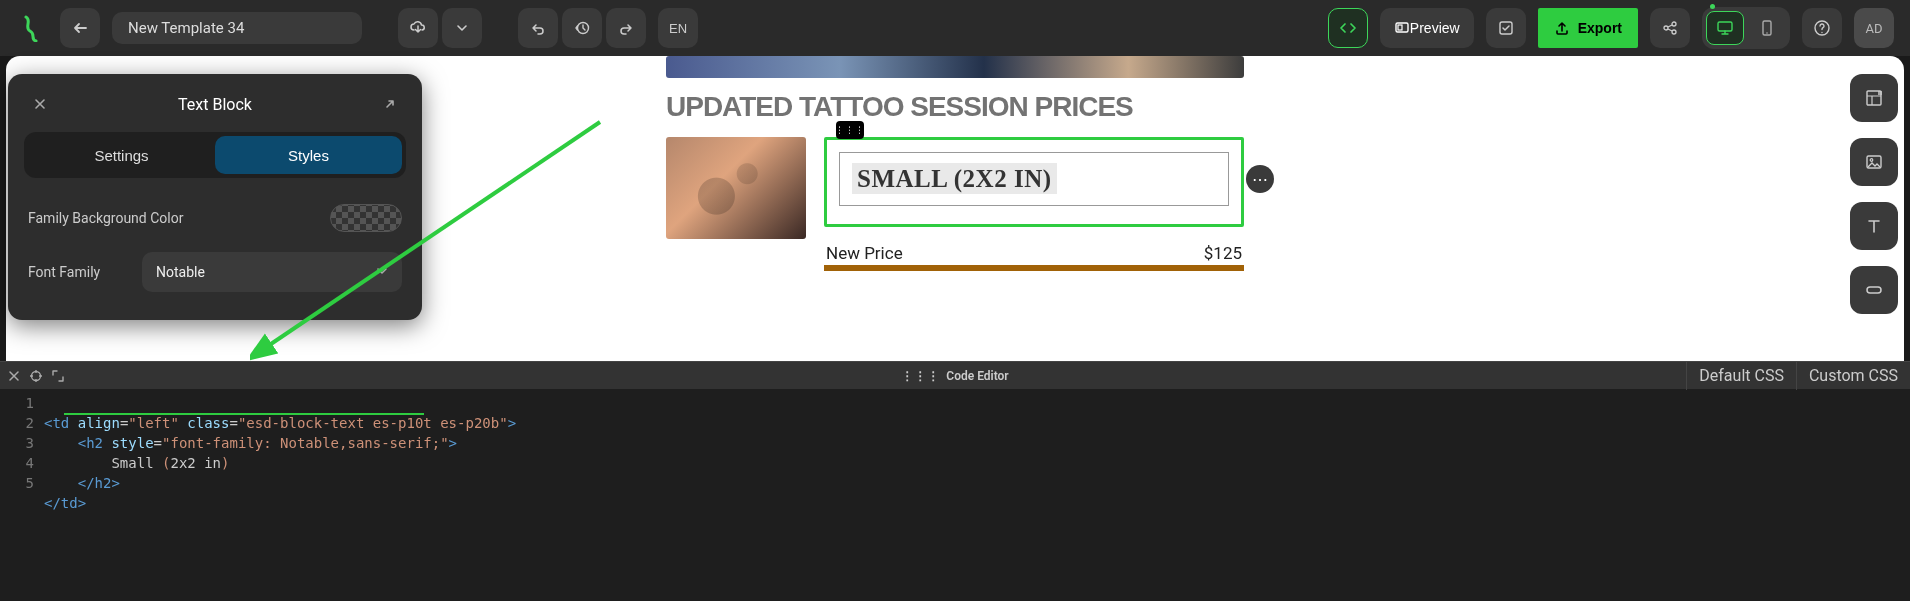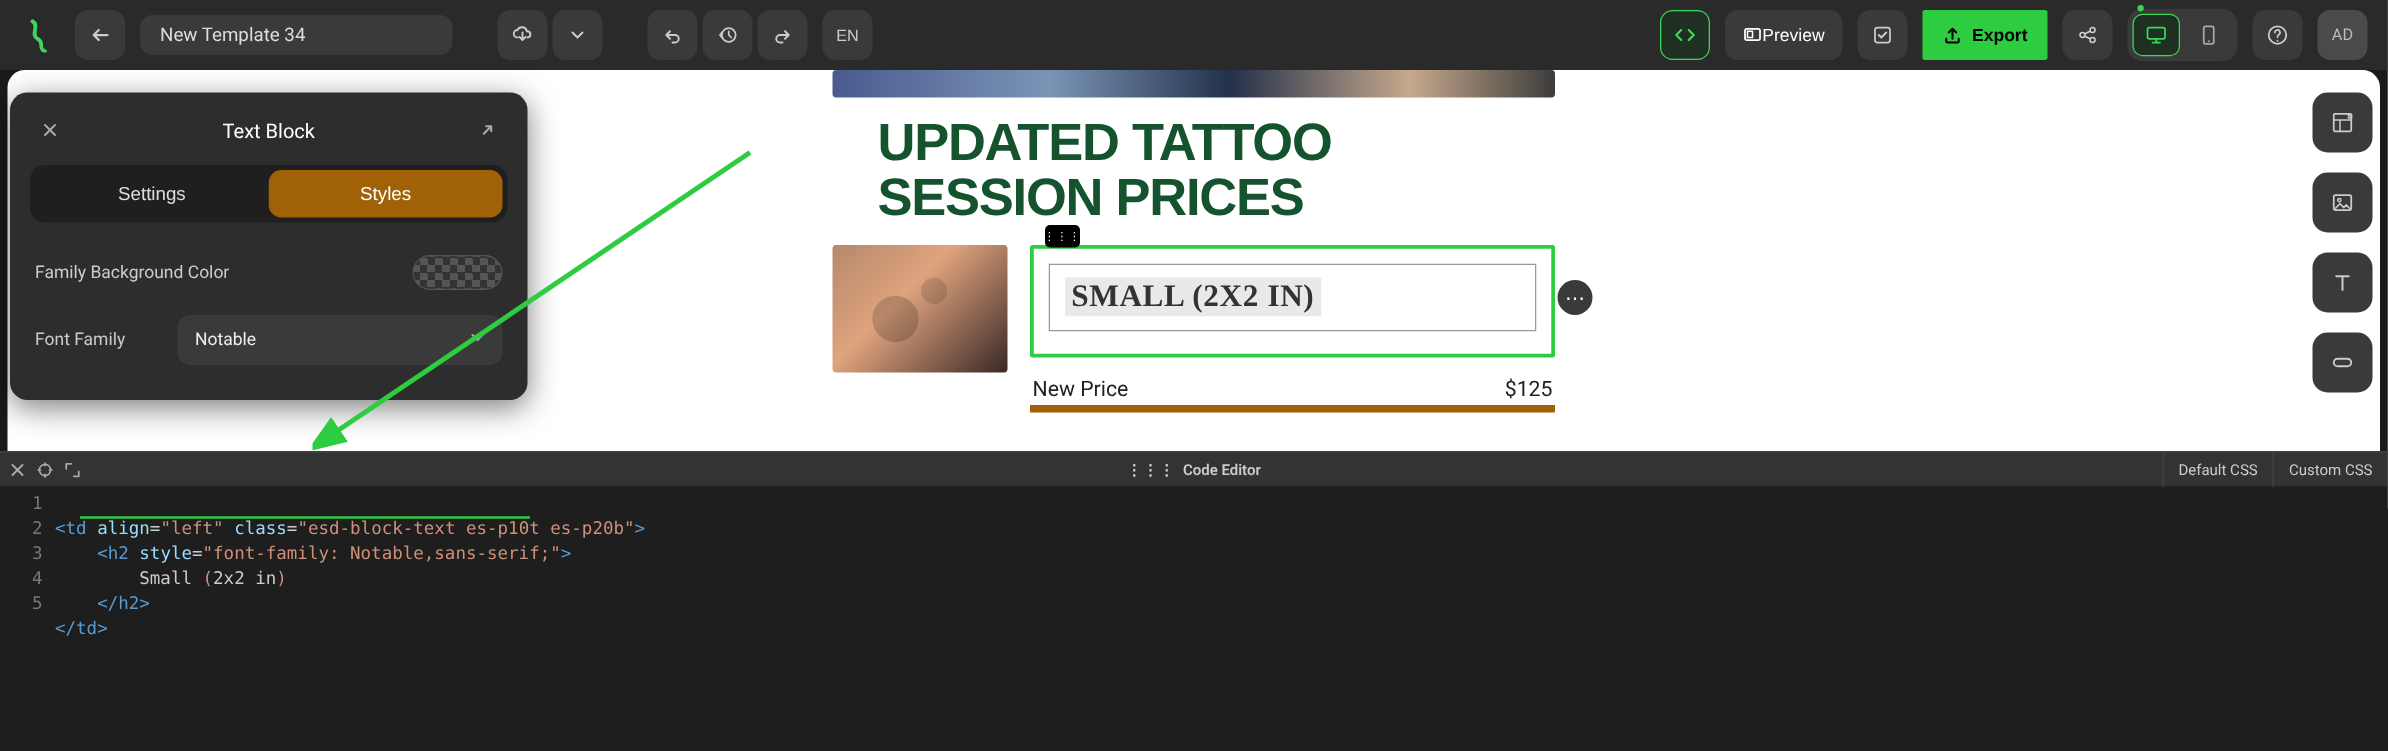"UPDATED TATTOO SESSION PRICES" .headline { color: #14532d -> #737373; font-size: 42px -> 28px; margin-left: 36px -> none }
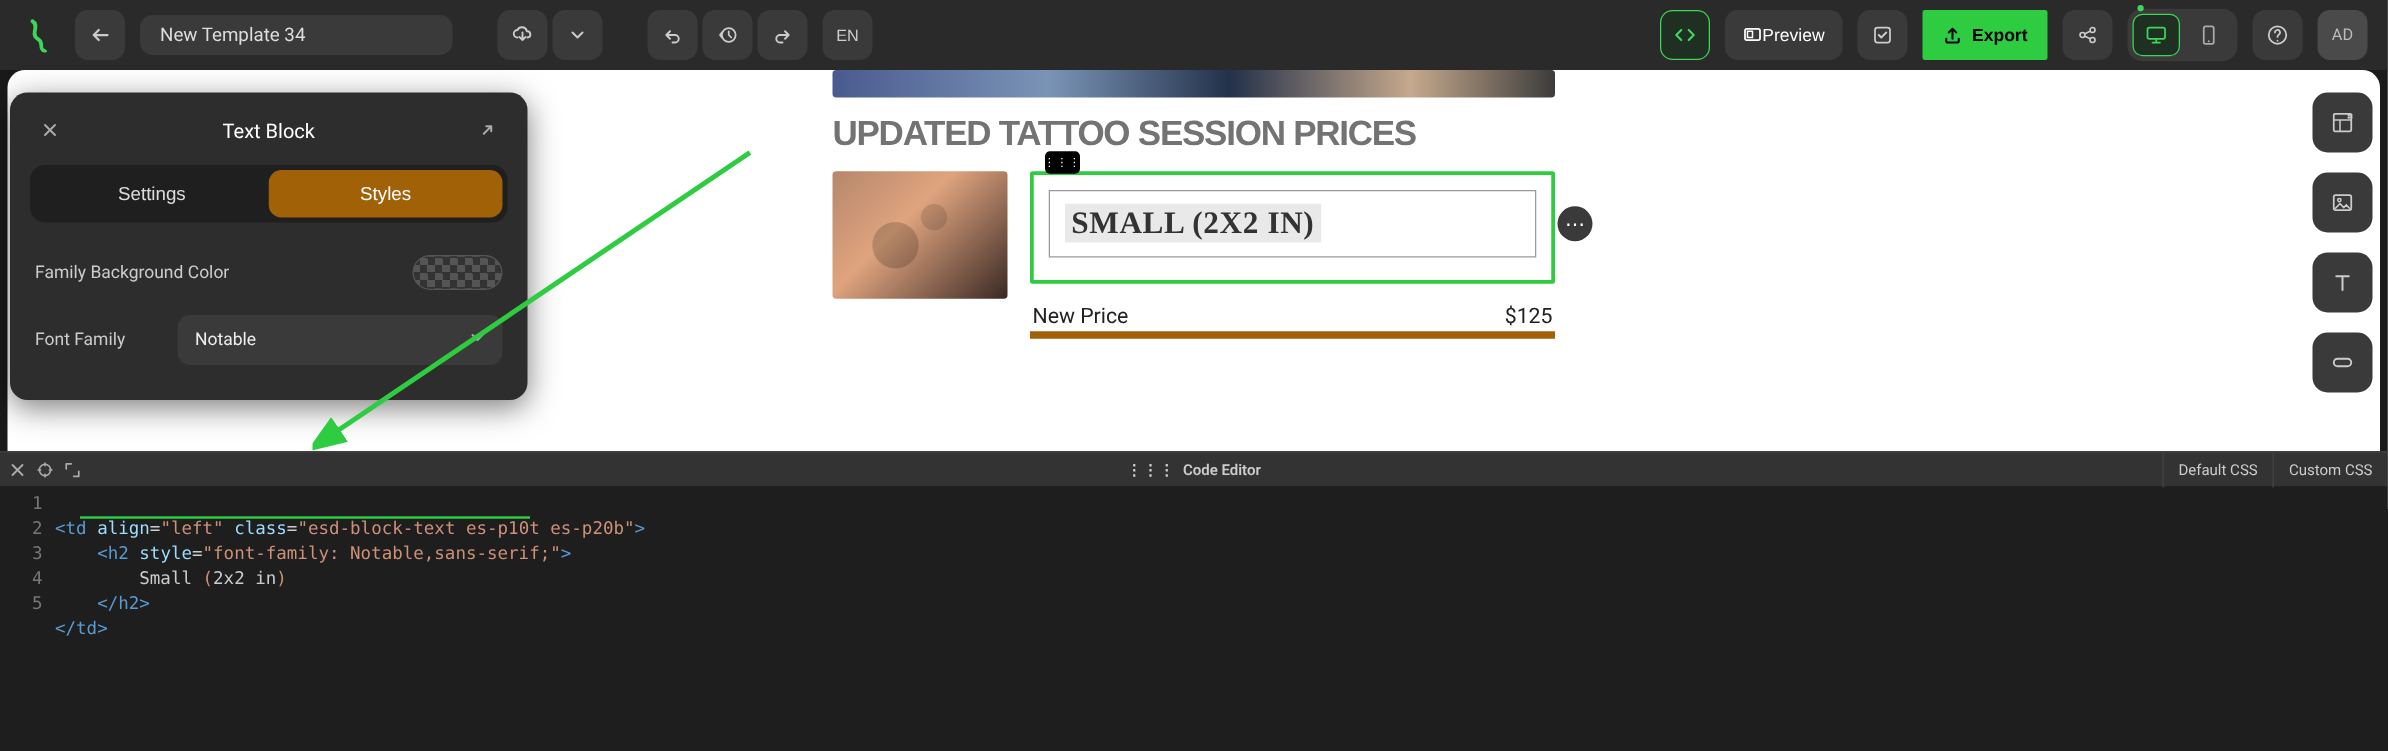"Styles" .tab.active { background: #a16207 -> #0c4a6e }
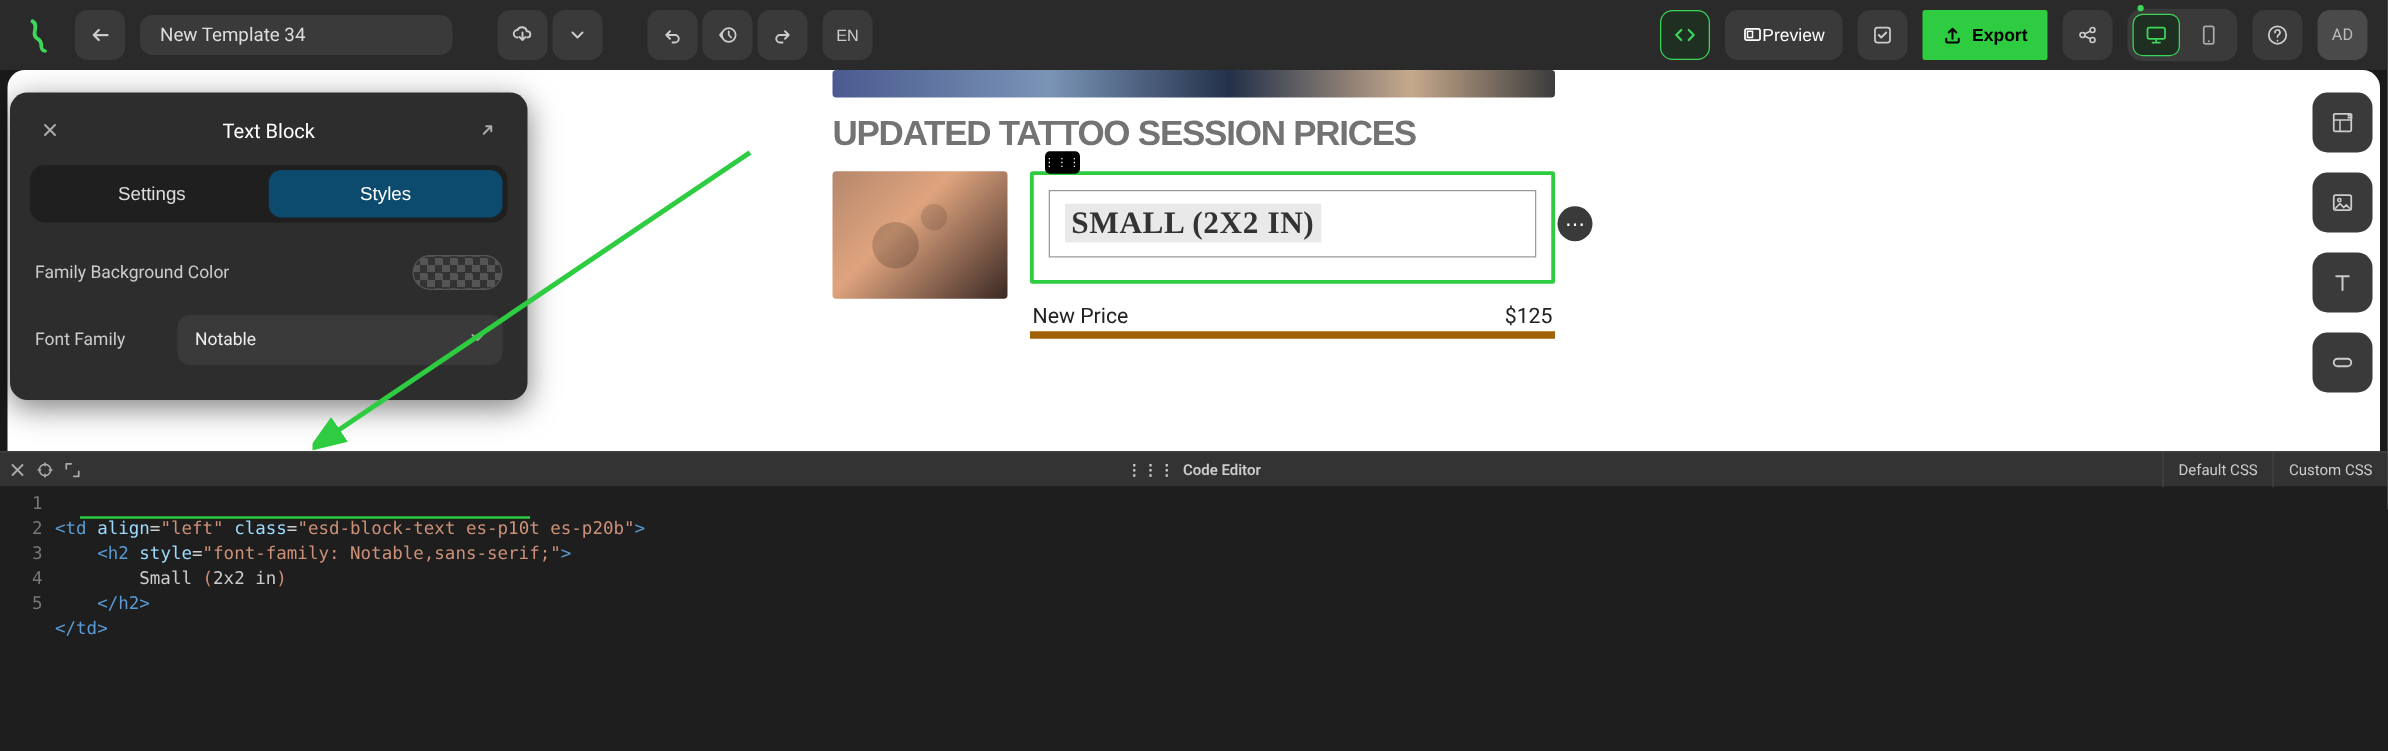"Default CSS" .css-tab { font-size: 12px -> 16px }
